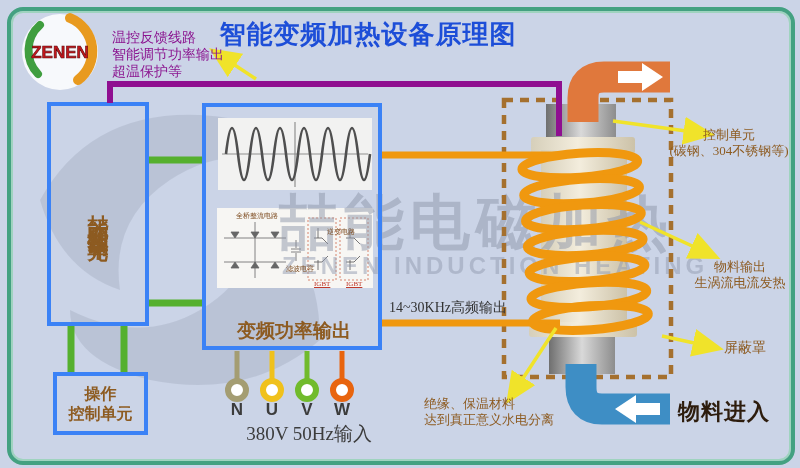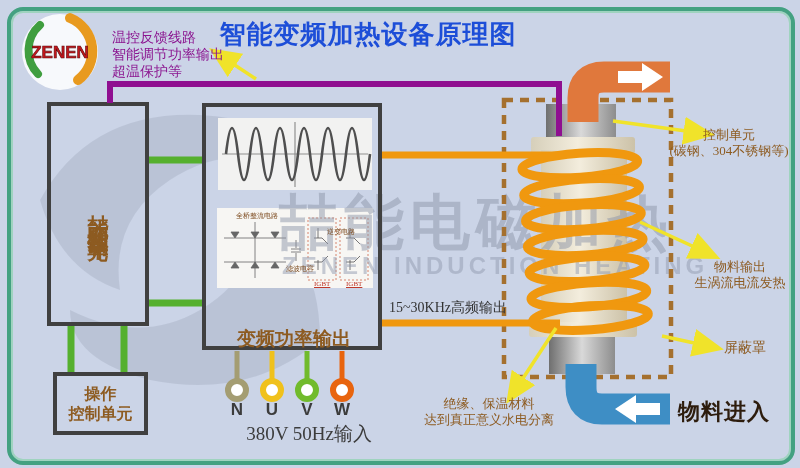"15~30KHz高频输出" div.abs { text: 15 -> 14 }
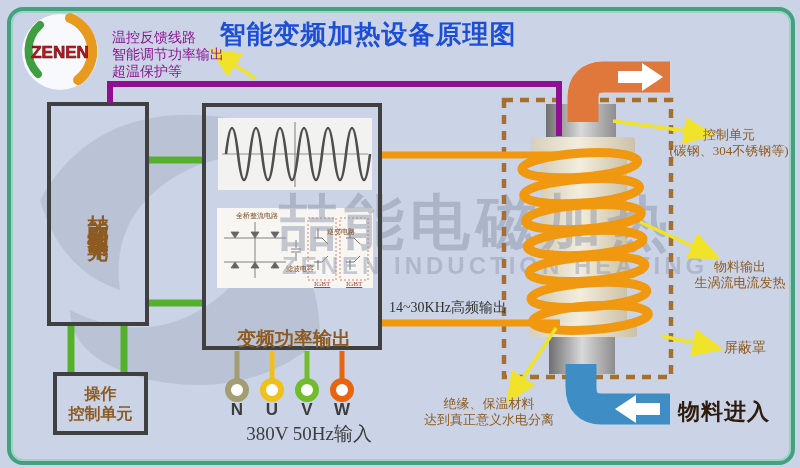"变频功率输出" .inv-label { top: 326px -> 318px }
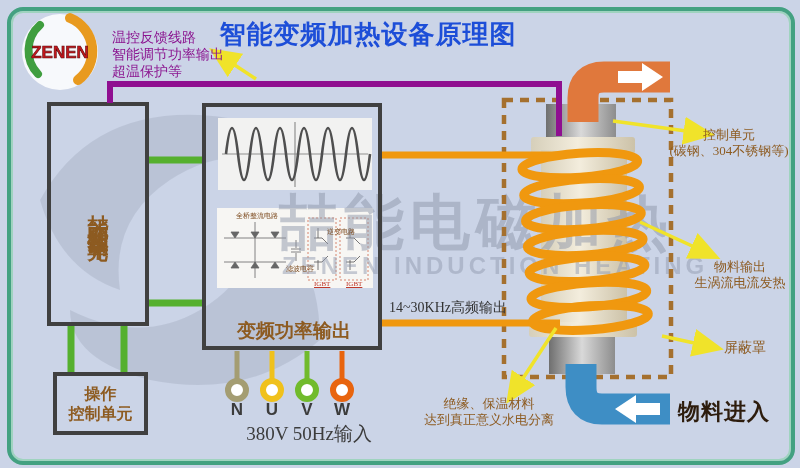"屏蔽罩" .note { text-align: center -> none }
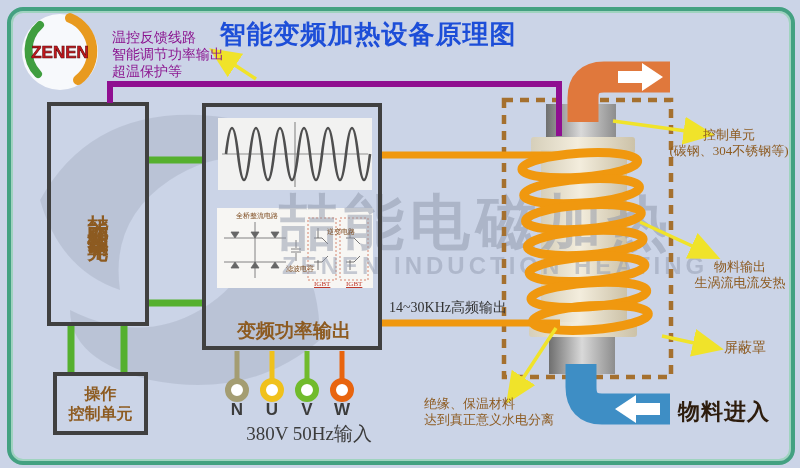"操作" .cyanbox { border: 4px solid #404040 -> 4px solid #3b82f6 }
